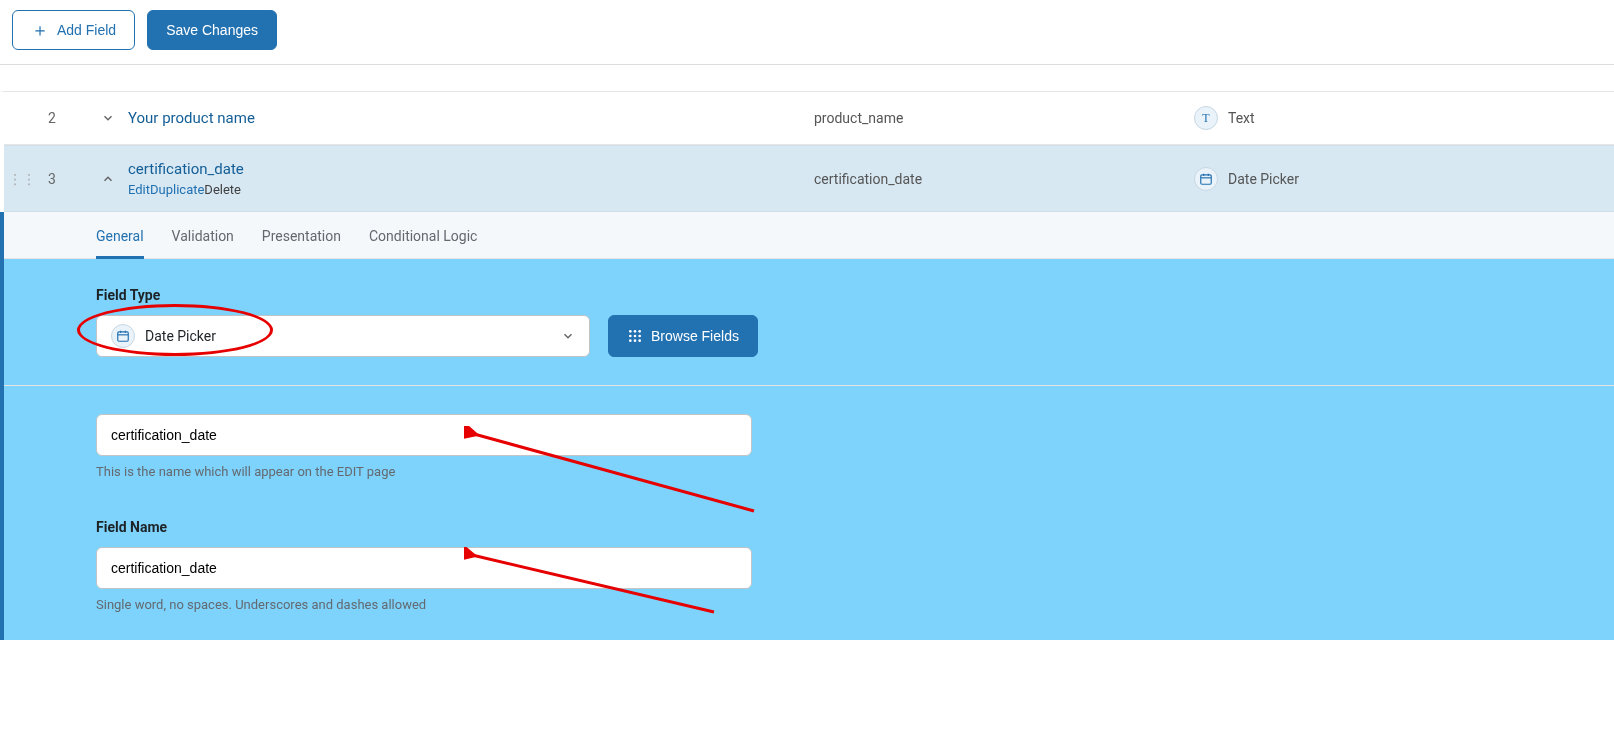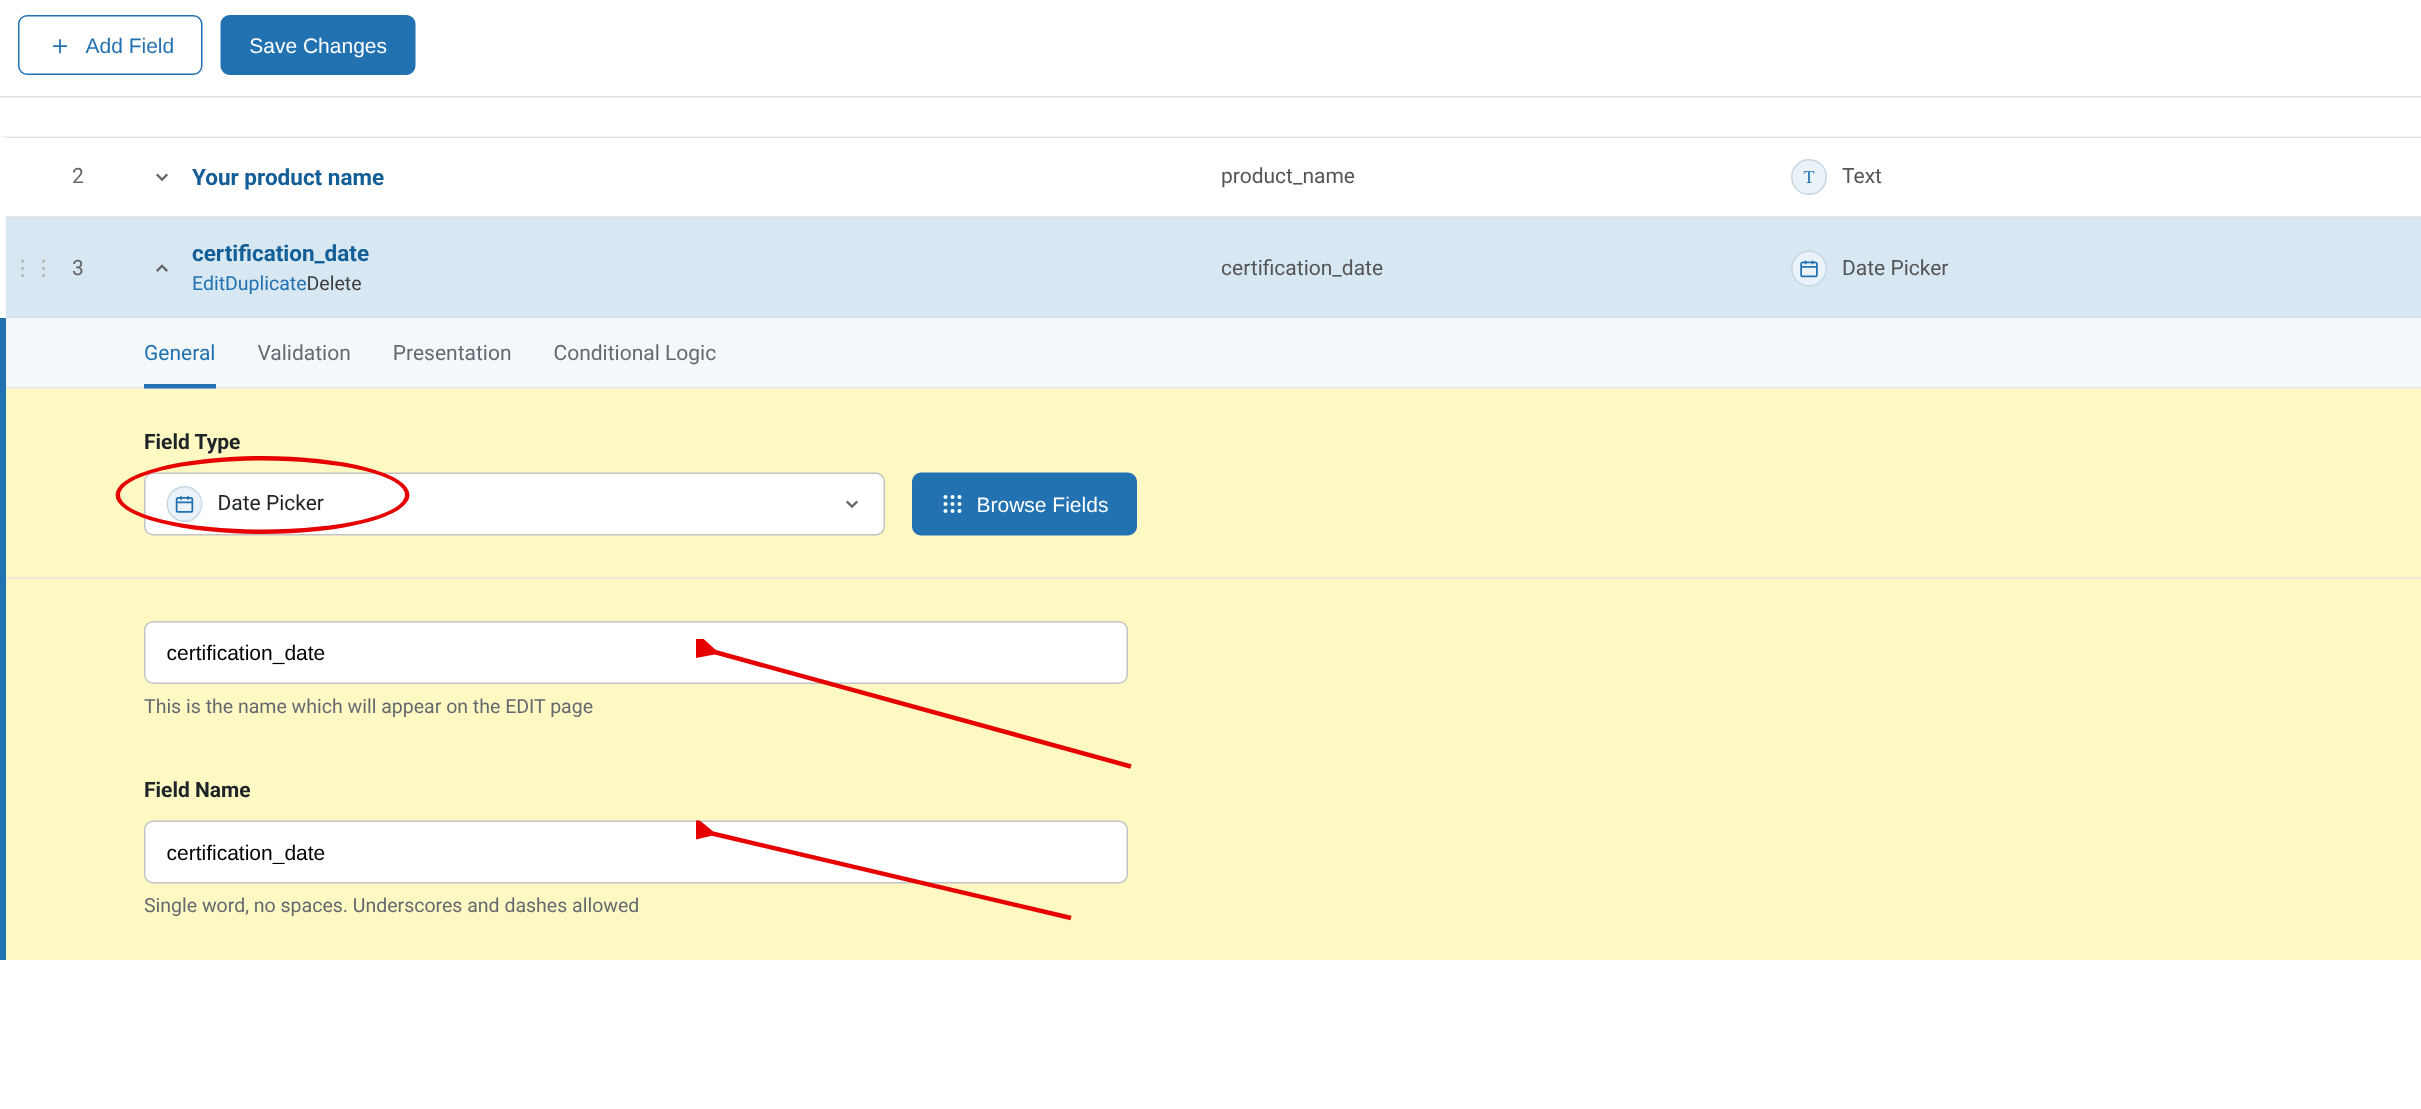"Your product name" .field-label-link { font-weight: 700 -> 400 }
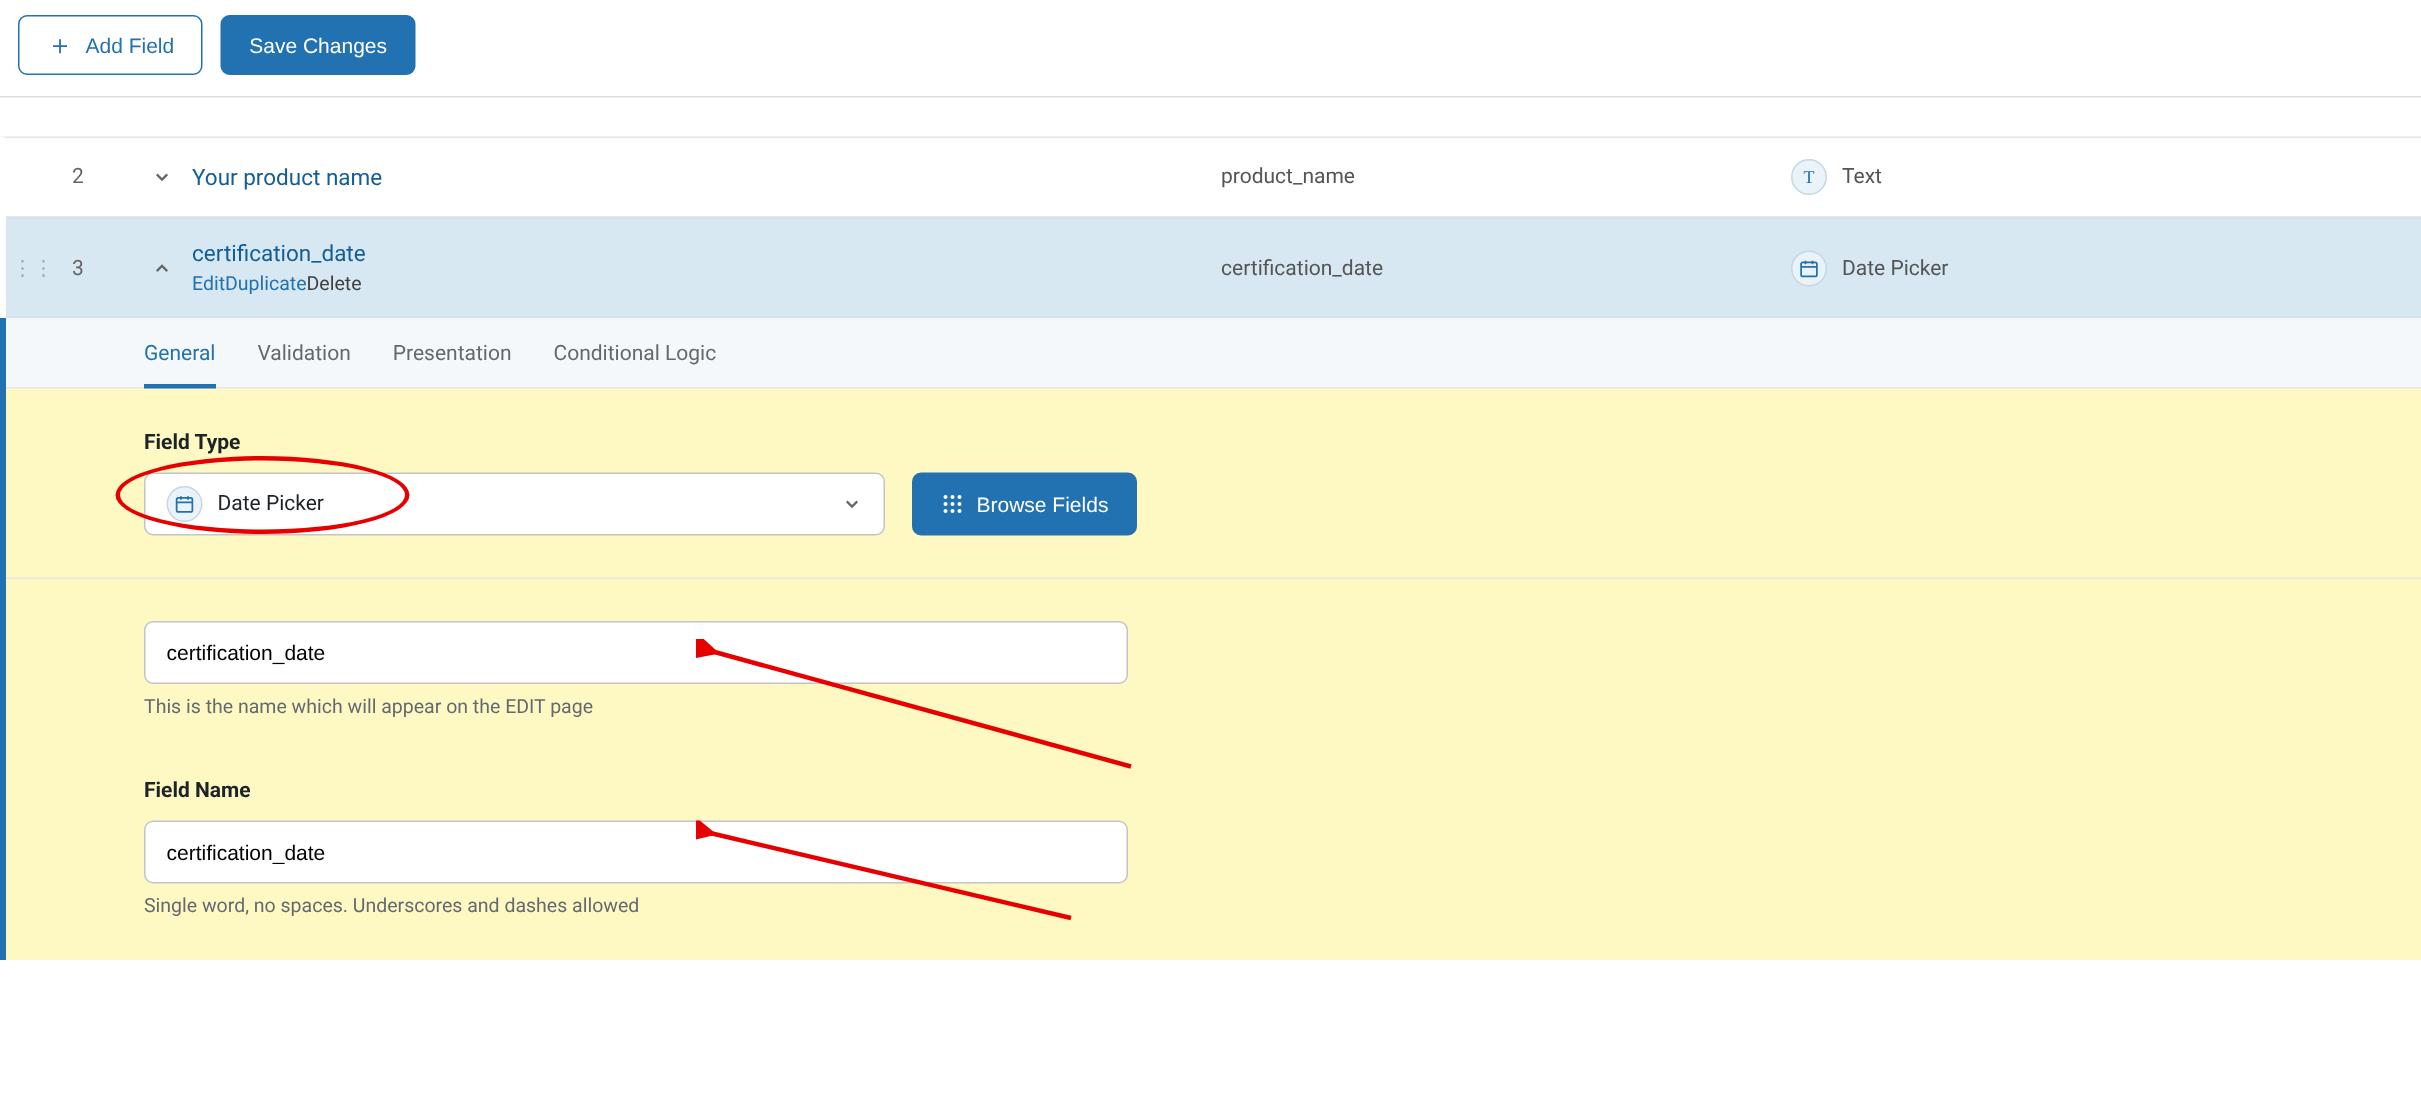"General" .editor { background: #fef9c3 -> #7dd3fc }
